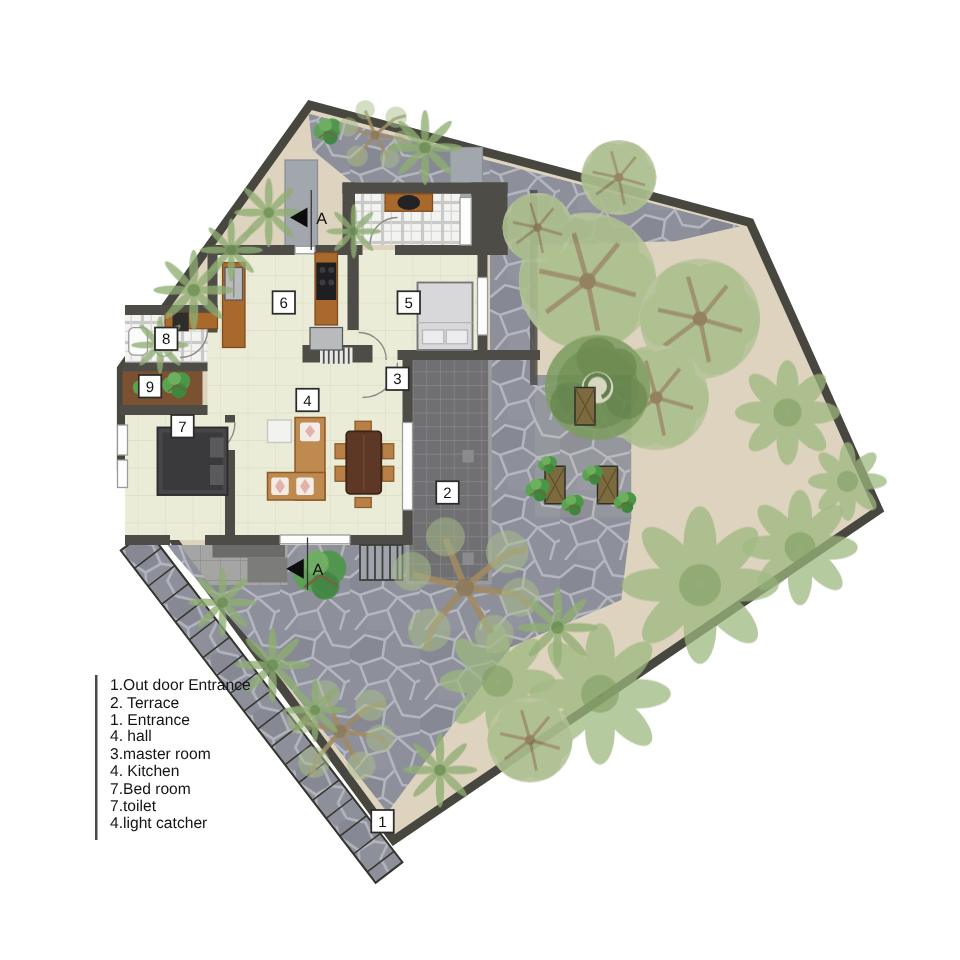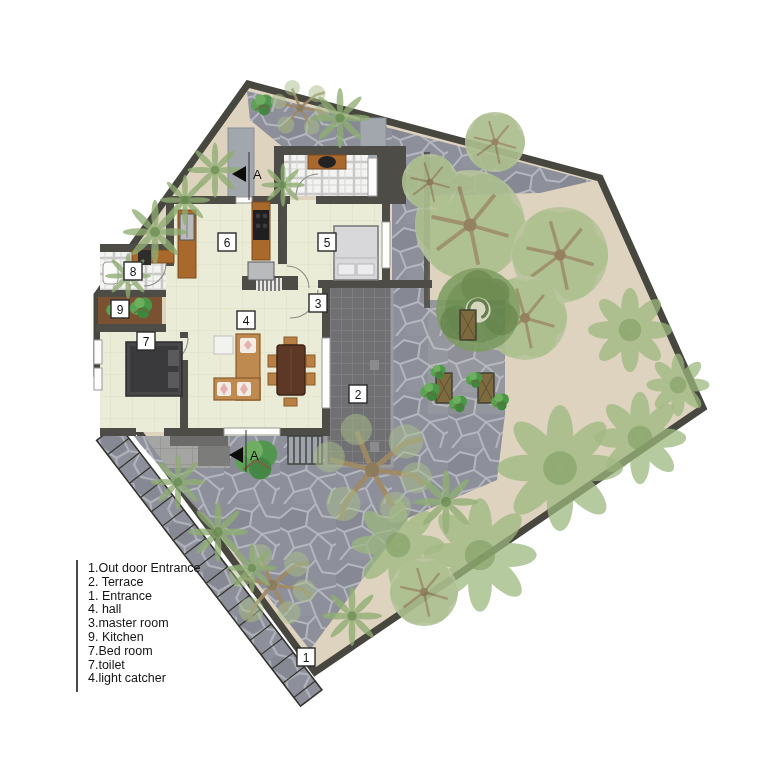"1.Out door Entrance" .legend { top: 560px -> 540px }
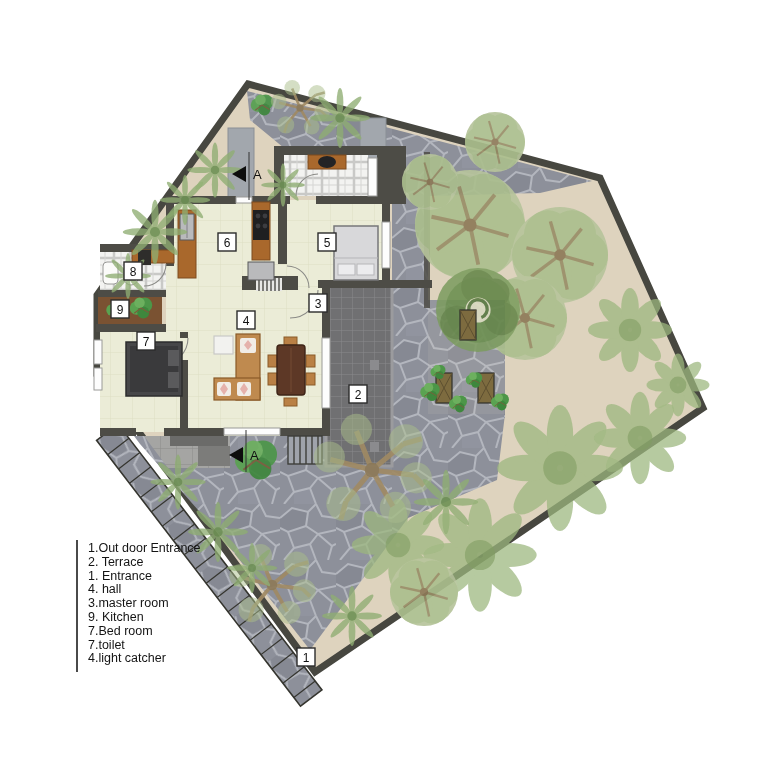"9. Kitchen" div.legend-item { text: 9 -> 4 }
